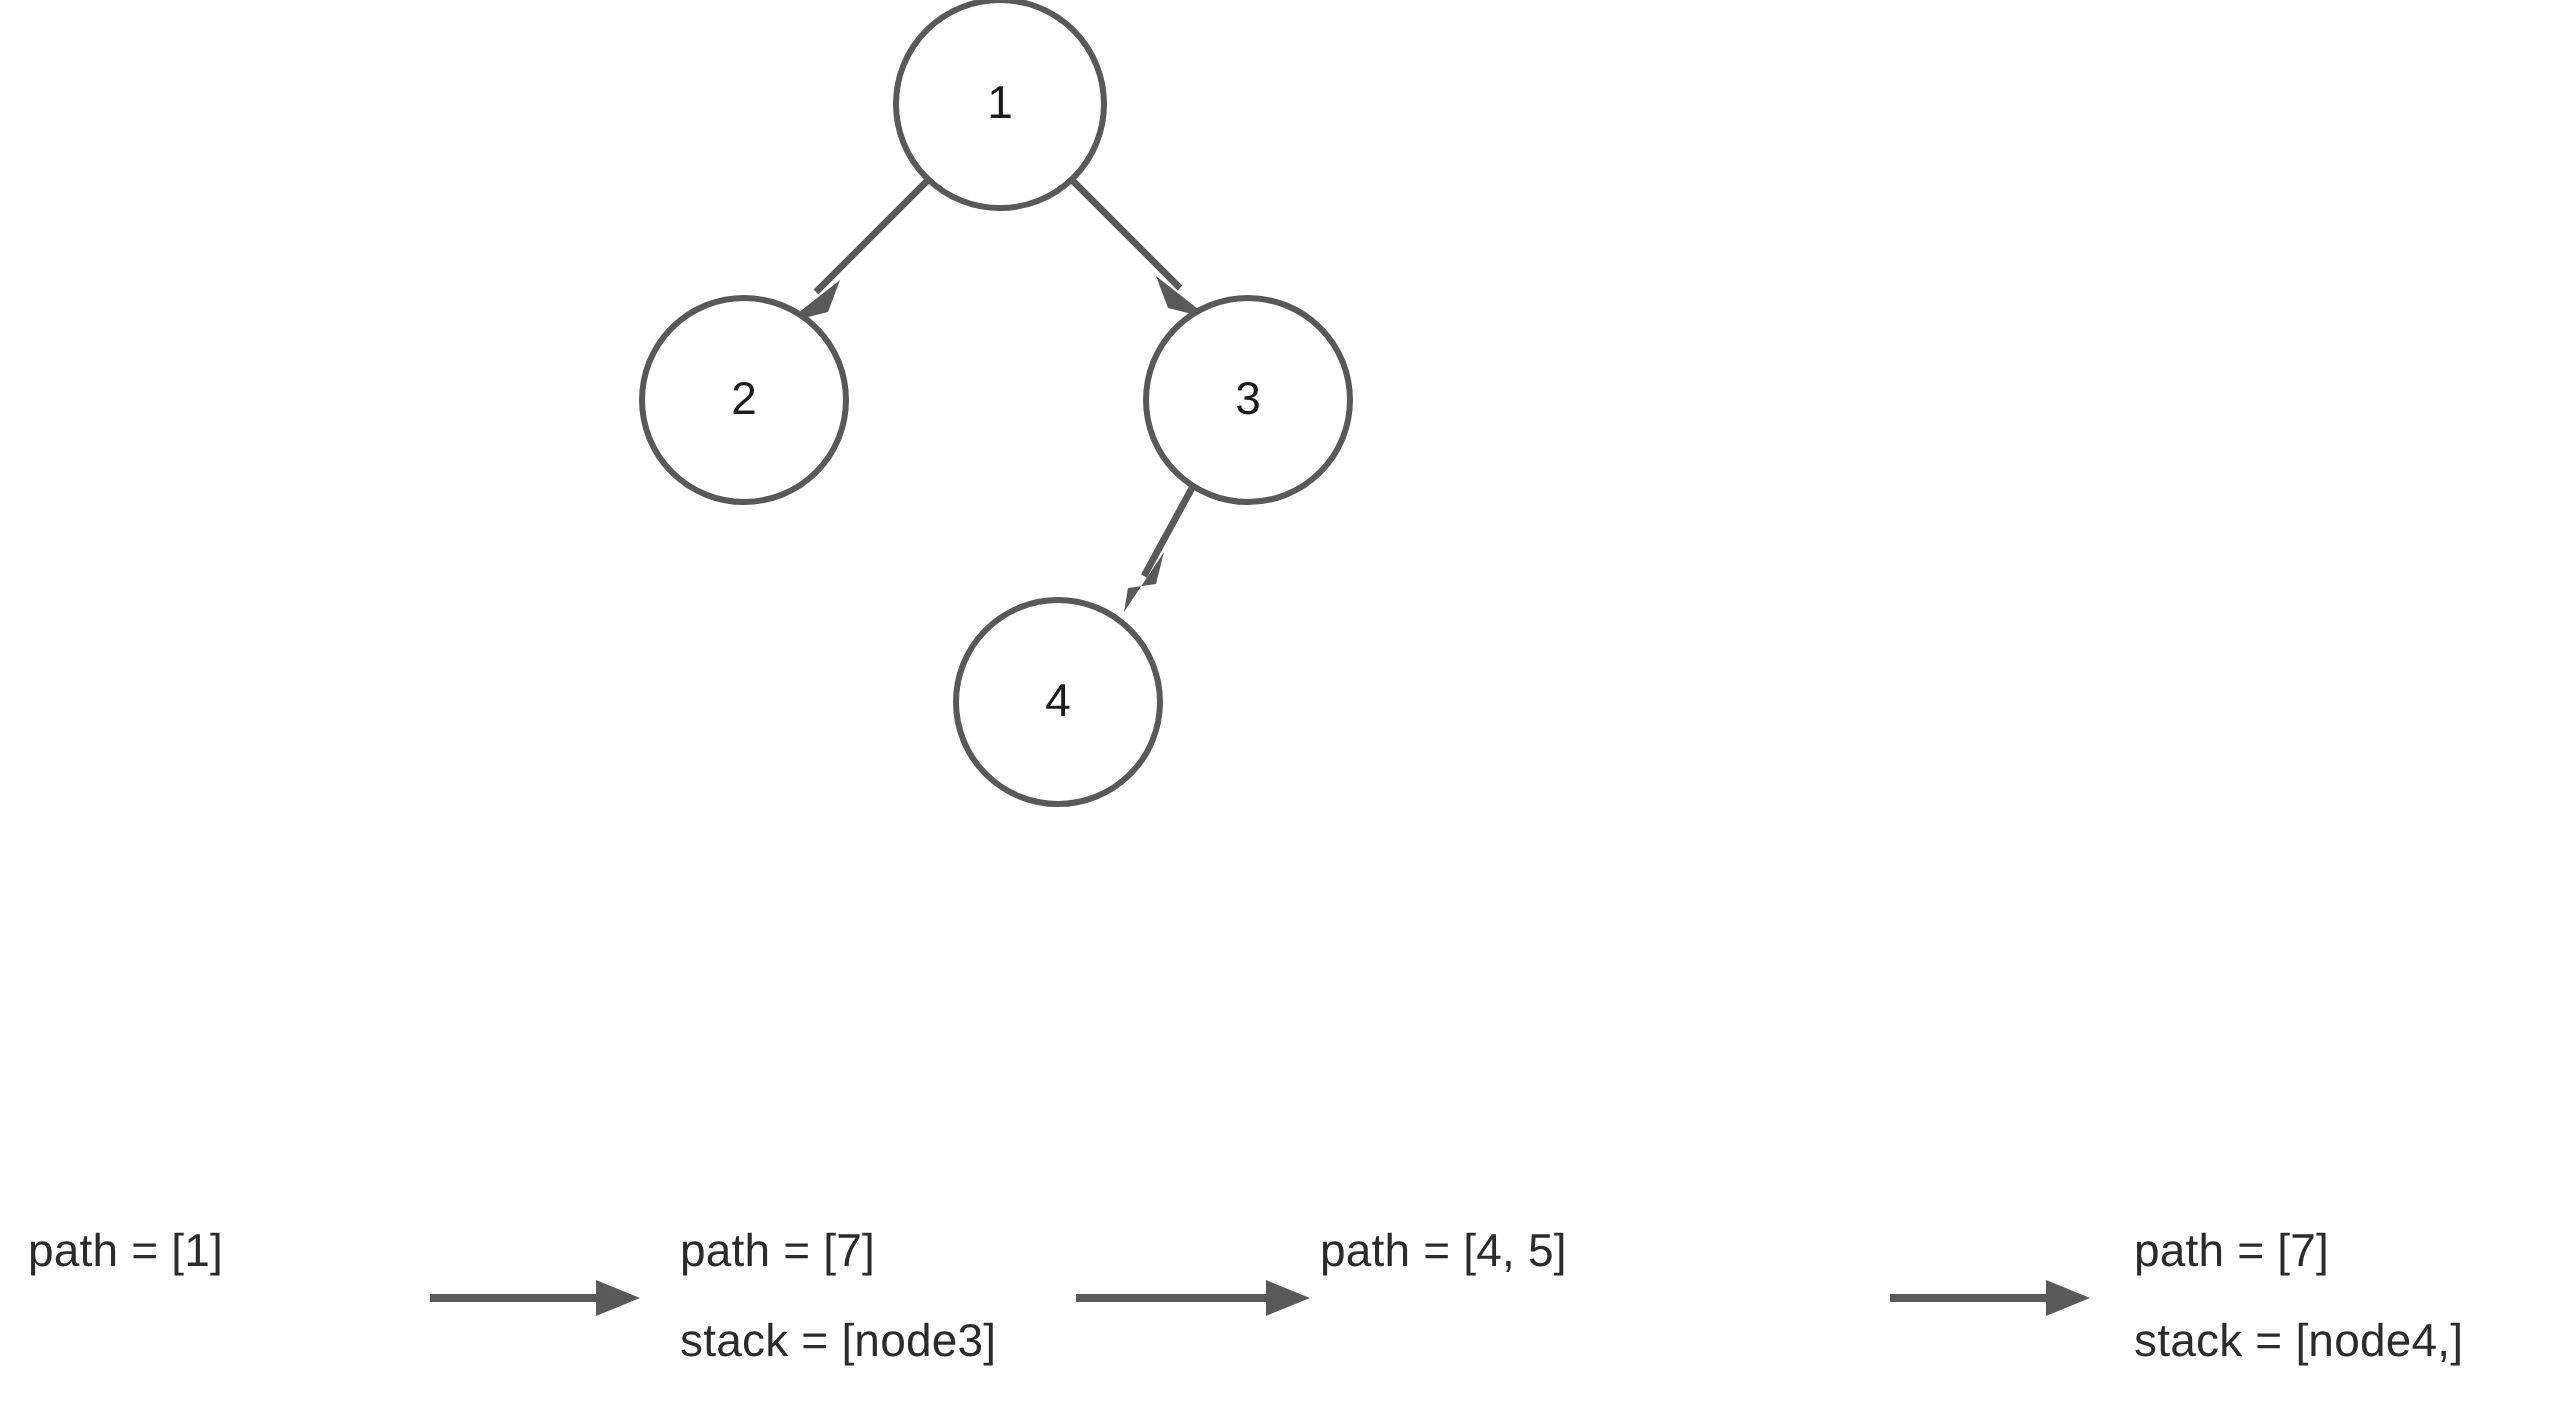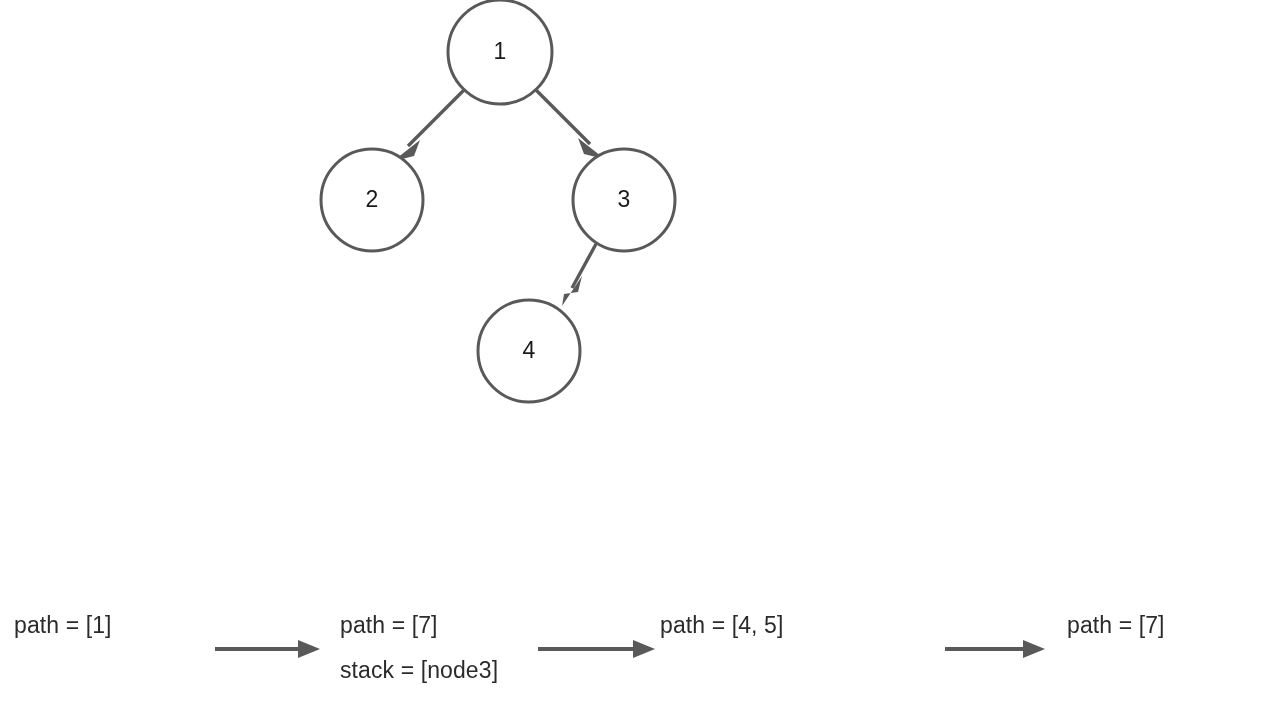"stack = [node4,]" div.state-line { html: none -> <div>stack = [node4,]</div> }
